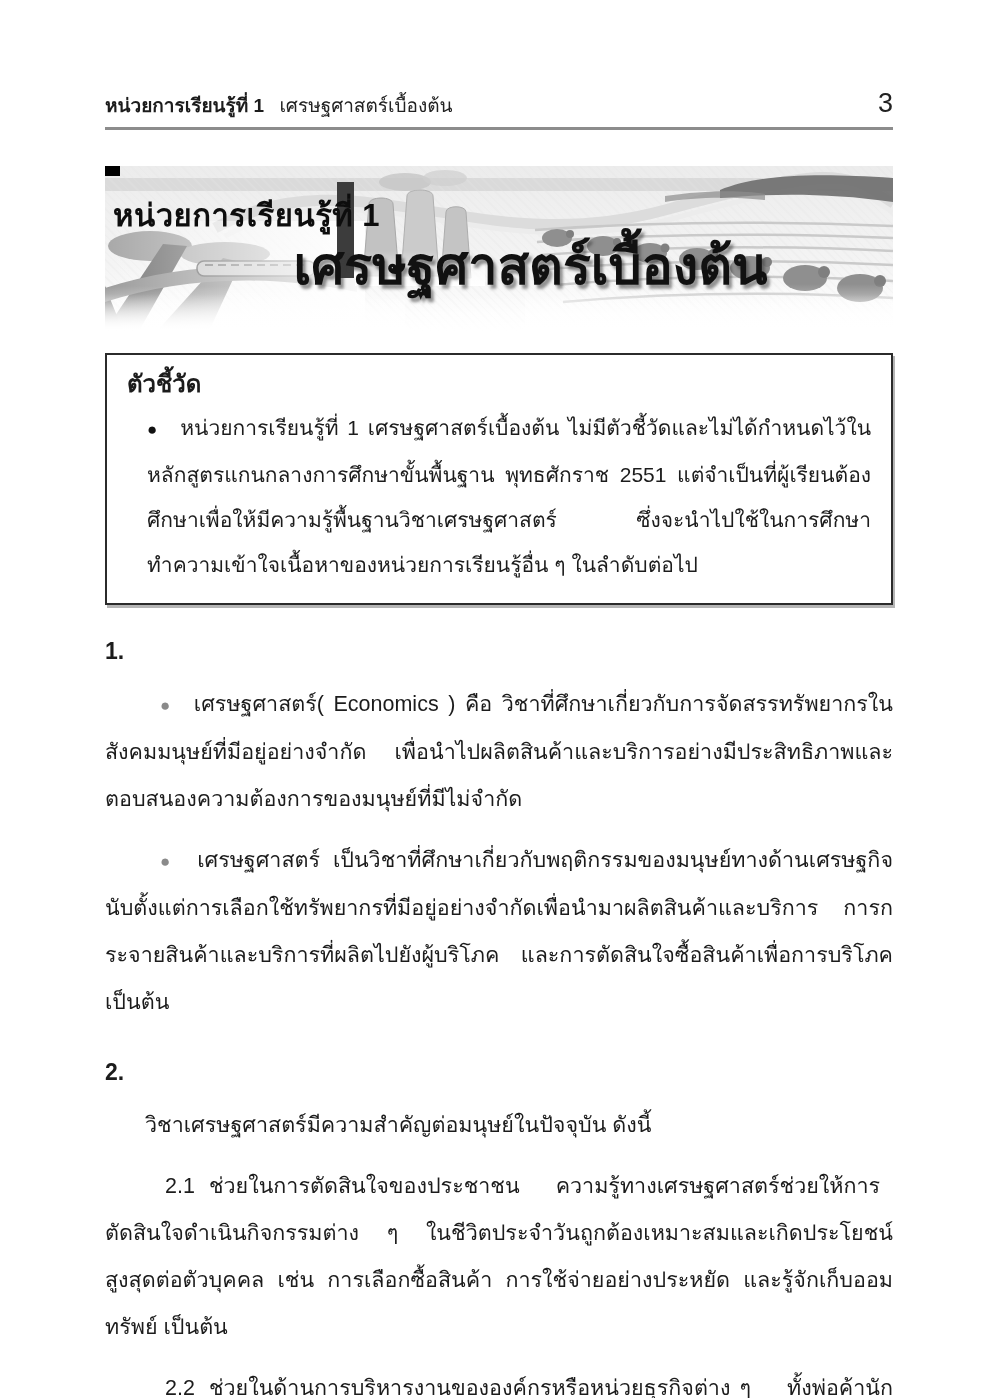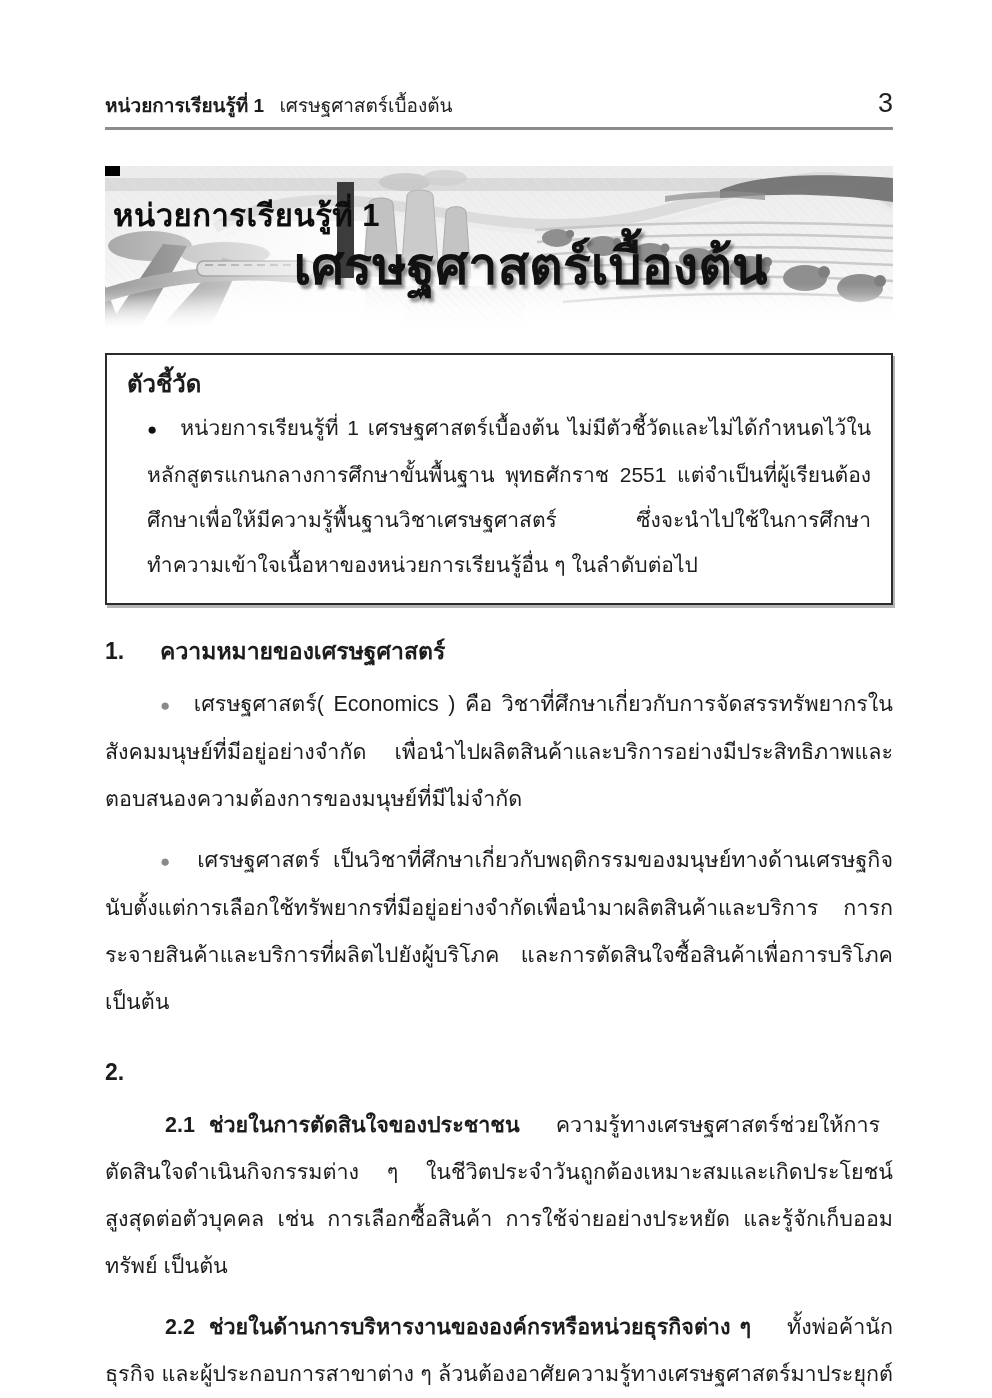"ความหมายของเศรษฐศาสตร์" span { html: <span>ความหมายของเศรษฐศาสตร์</span> -> none }
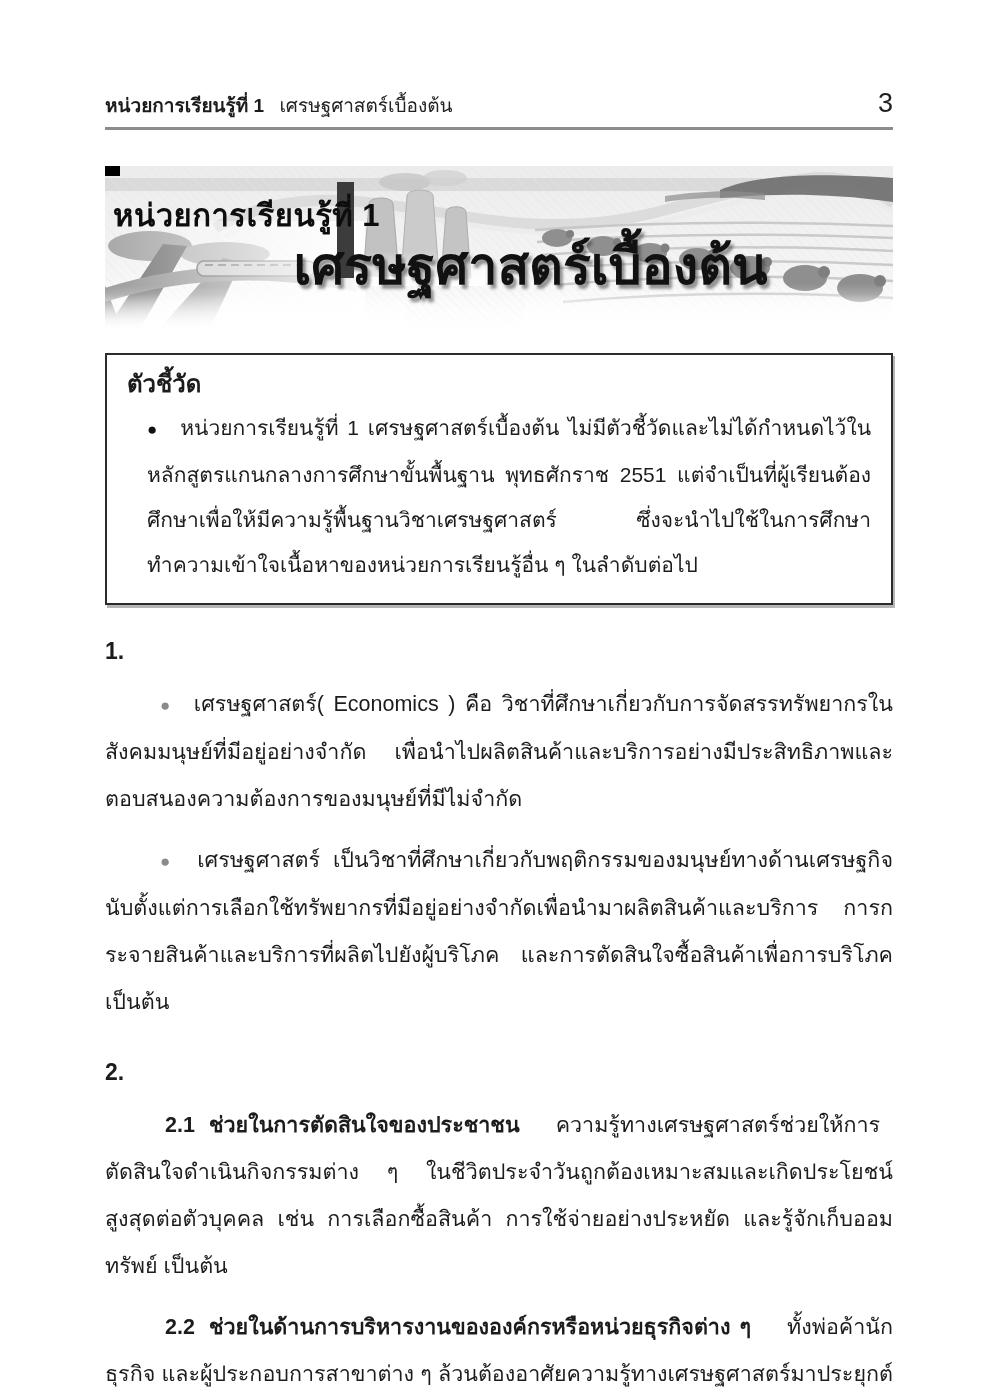"วิชาเศรษฐศาสตร์มีความสำคัญต่อมนุษย์ในปัจ" p.body-para { html: none -> <p>วิชาเศรษฐศาสตร์มีความสำคัญต่อมนุษย์ในปัจจุบัน ดังนี้</p> }
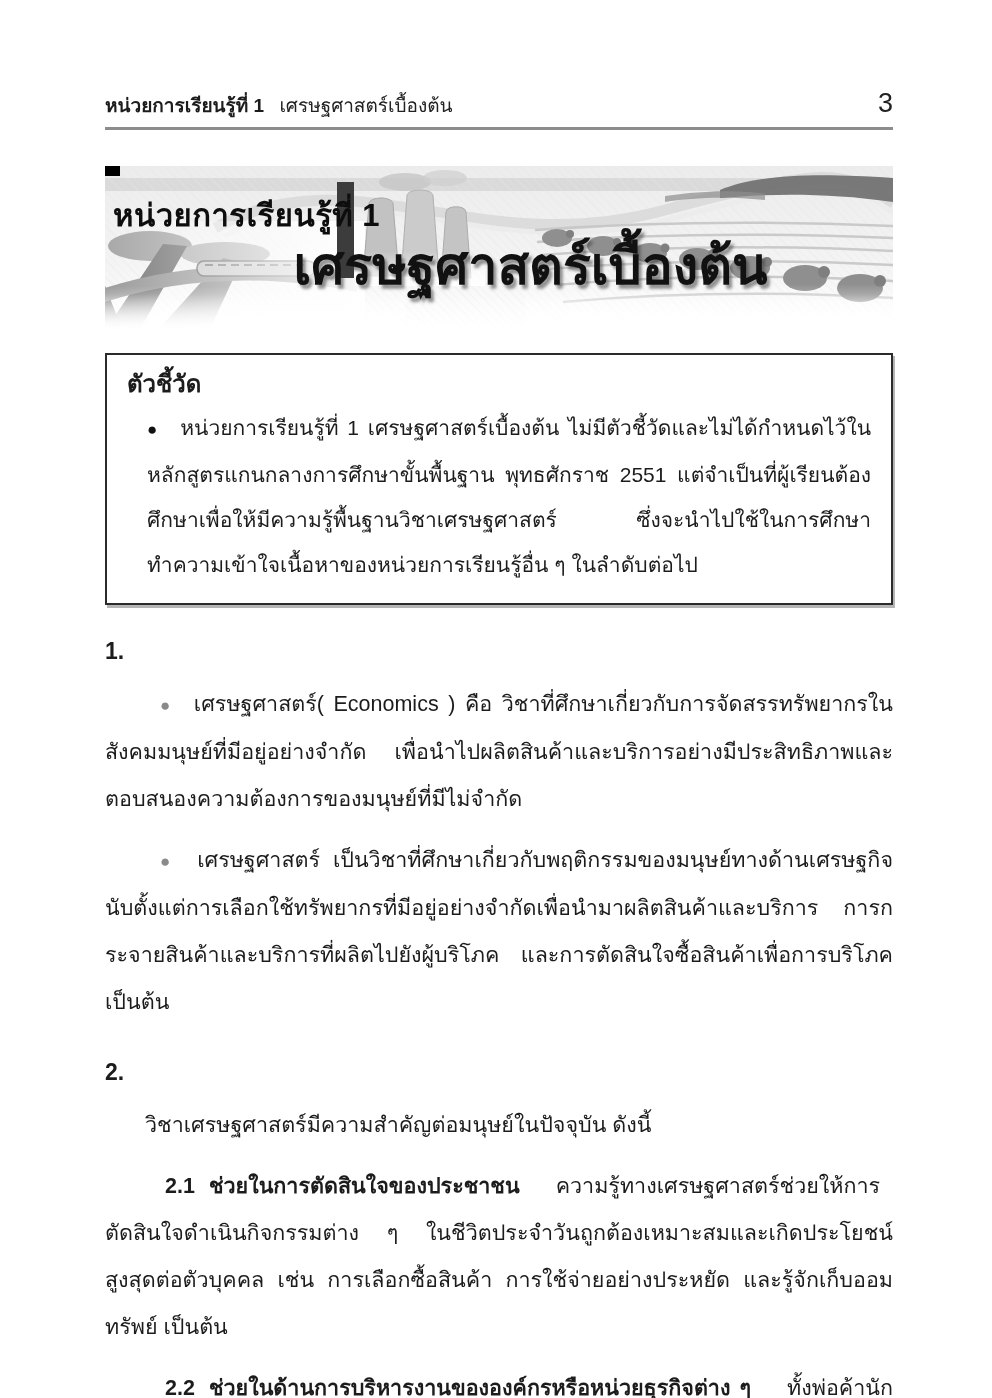"2.1 ช่วยในการตัดสินใจของประชาชน" .sub-lead { font-weight: bold -> normal }
